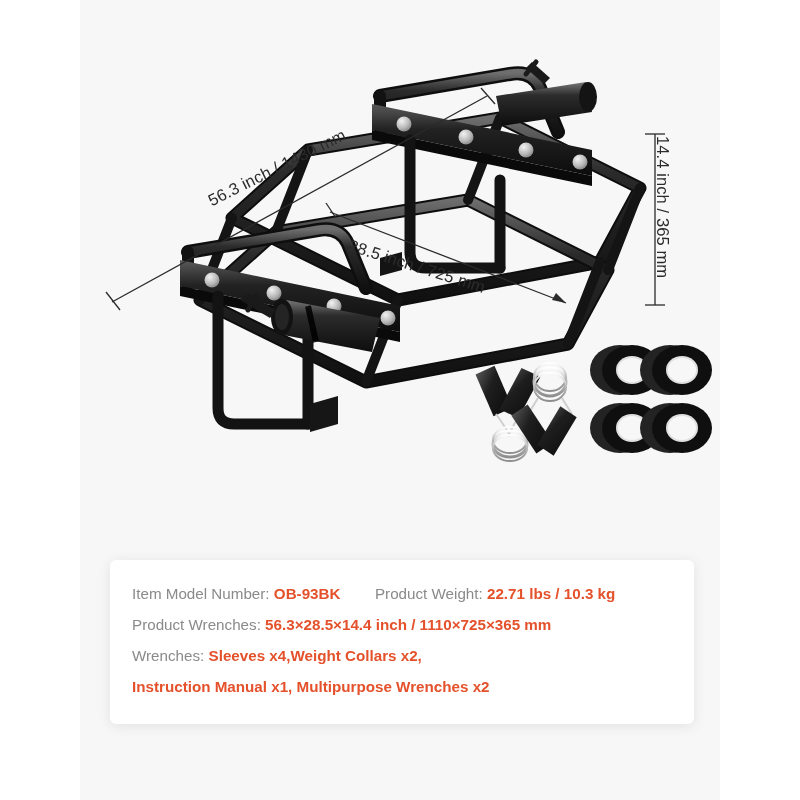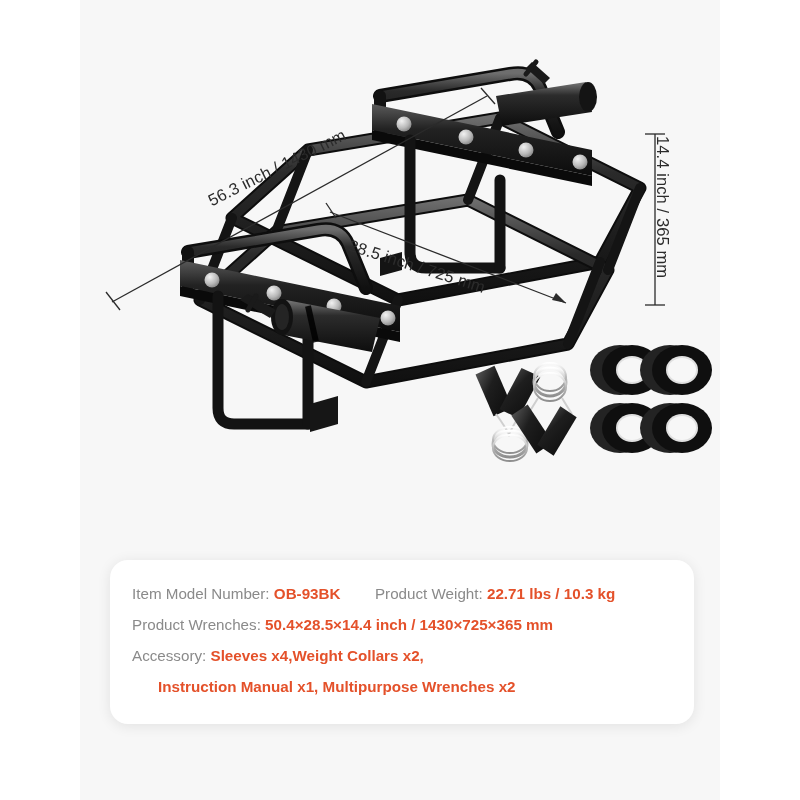"Item Model Number: OB-93BK Product" .spec-card { border-radius: 18px -> 6px }
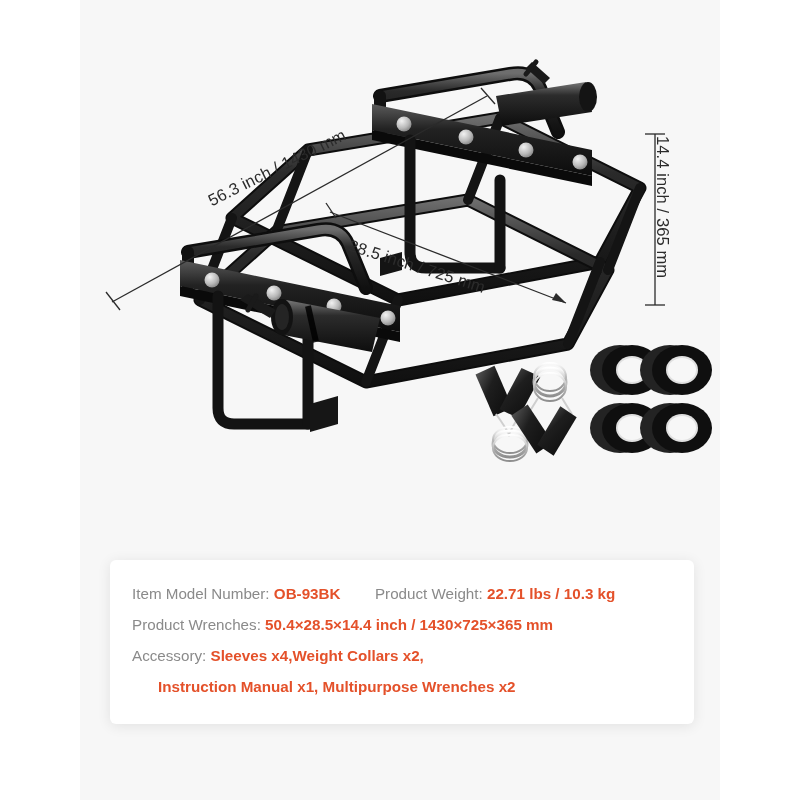"50.4×28.5×14.4 inch / 1430×725×365 mm" span.value { text: 50.4×28.5×14.4 inch / 1430 -> 56.3×28.5×14.4 inch / 1110 }
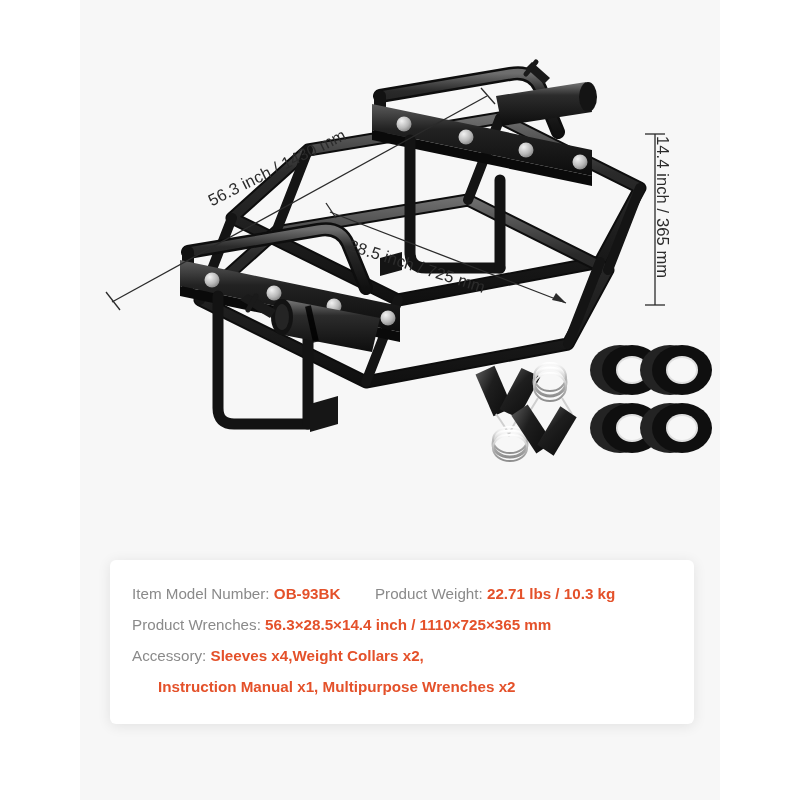"Accessory:" span.label { text: Accessory -> Wrenches }
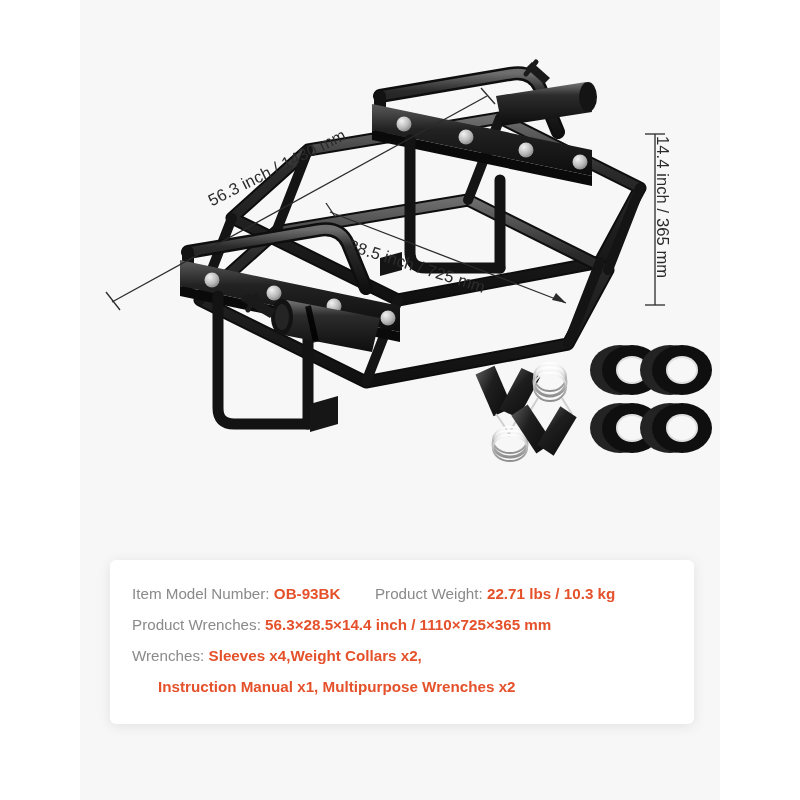"Instruction Manual x1, Multipurpose" .acc-line2 { margin-left: 26px -> none }
